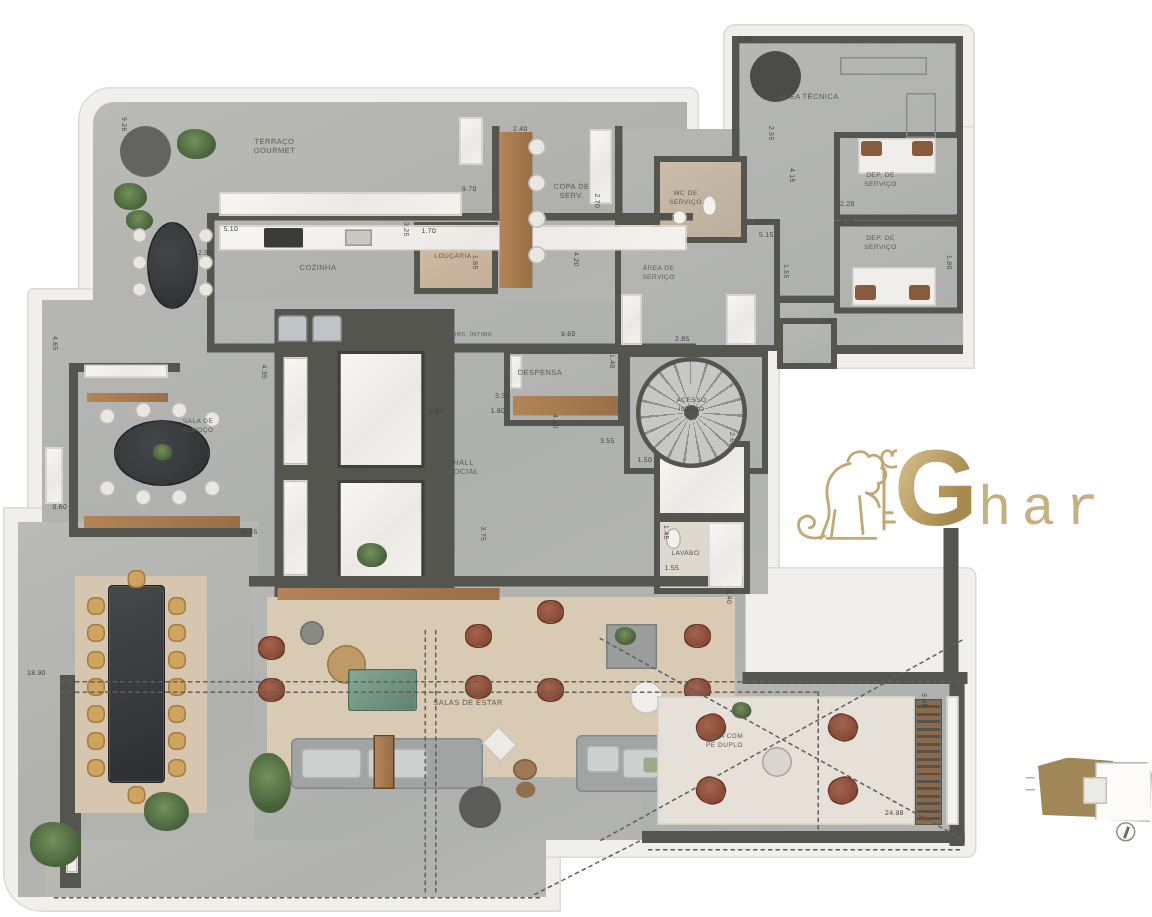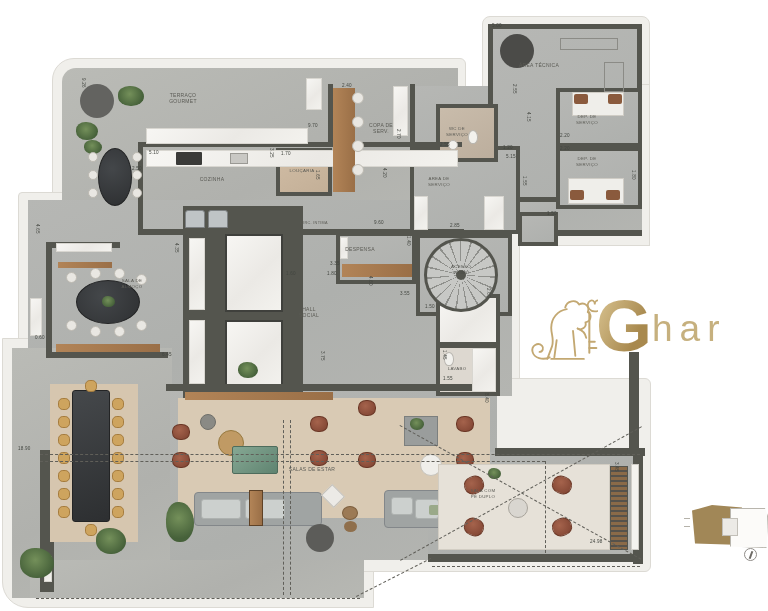"har" div.abs { font-family: none -> Liberation Mono, monospace; top: 22px -> 34px }
